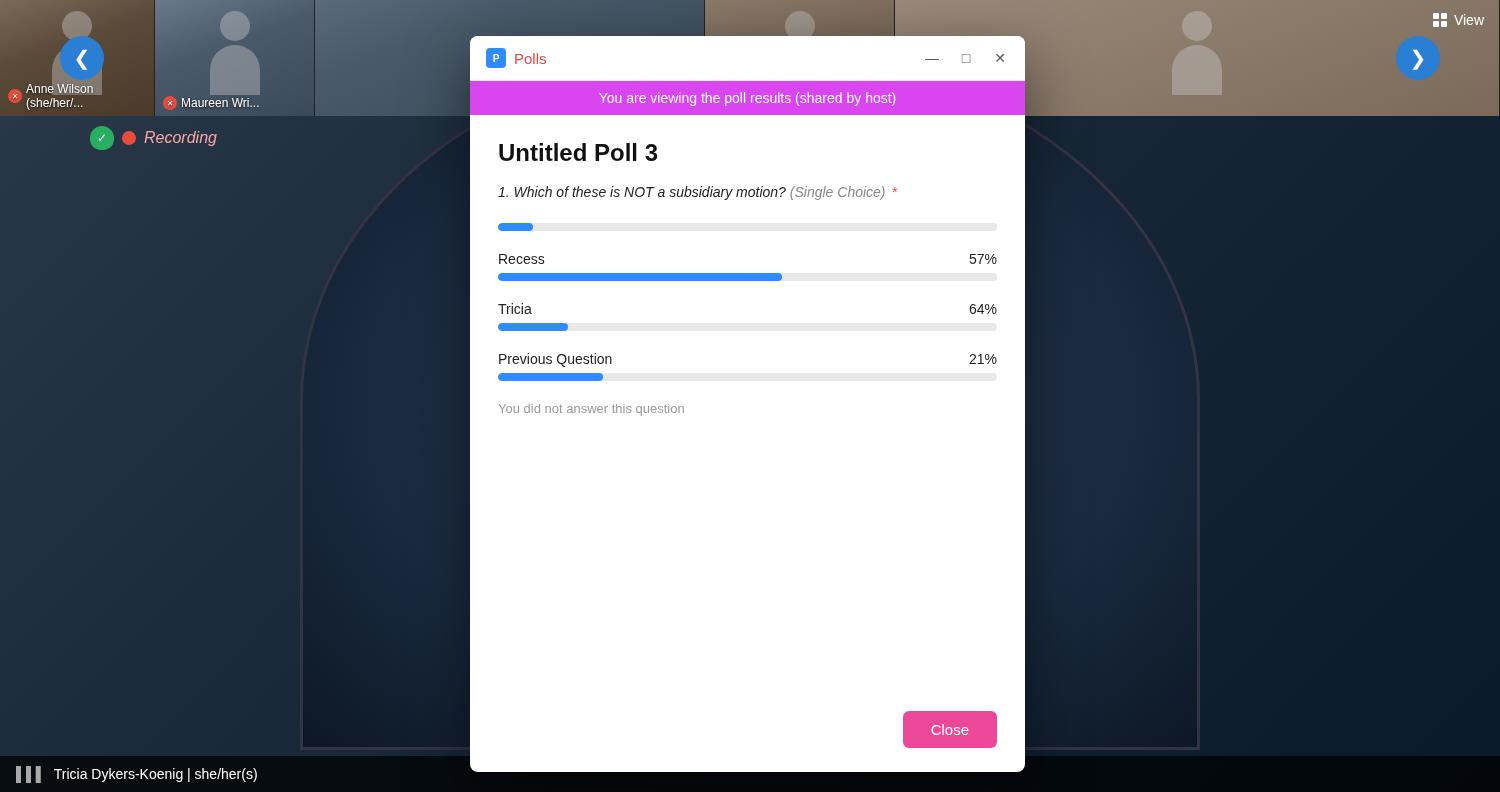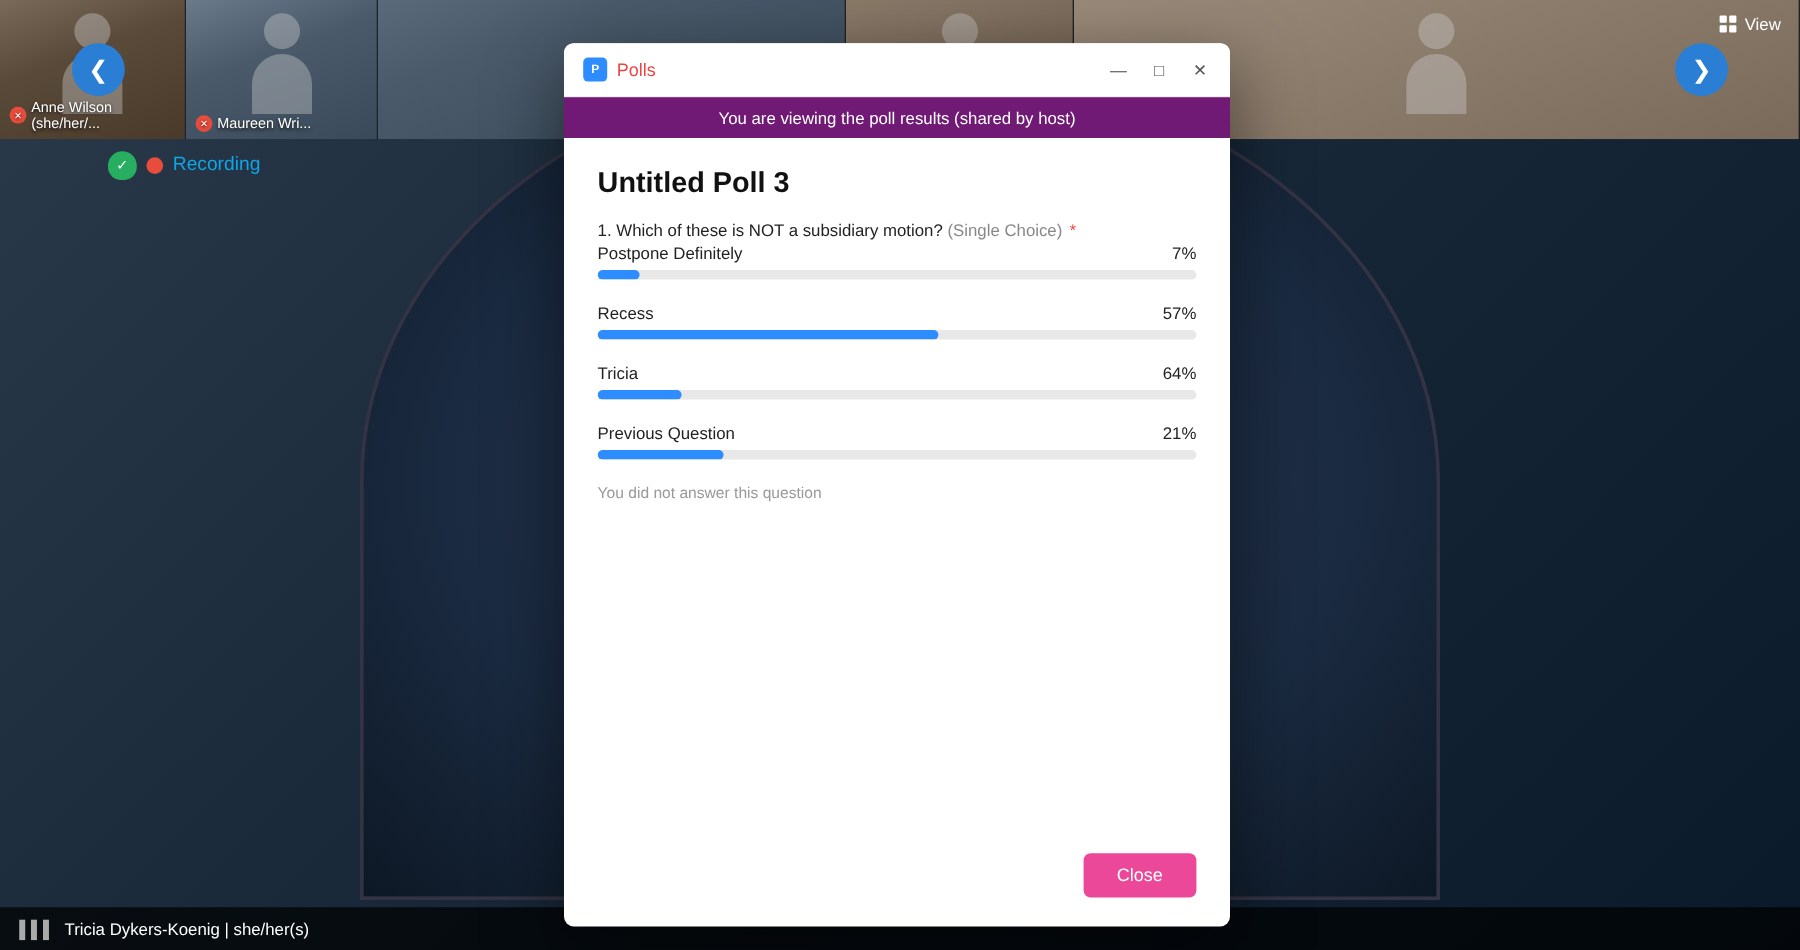"You are viewing the poll" .dialog-notification-bar { background: #701a75 -> #d946ef }
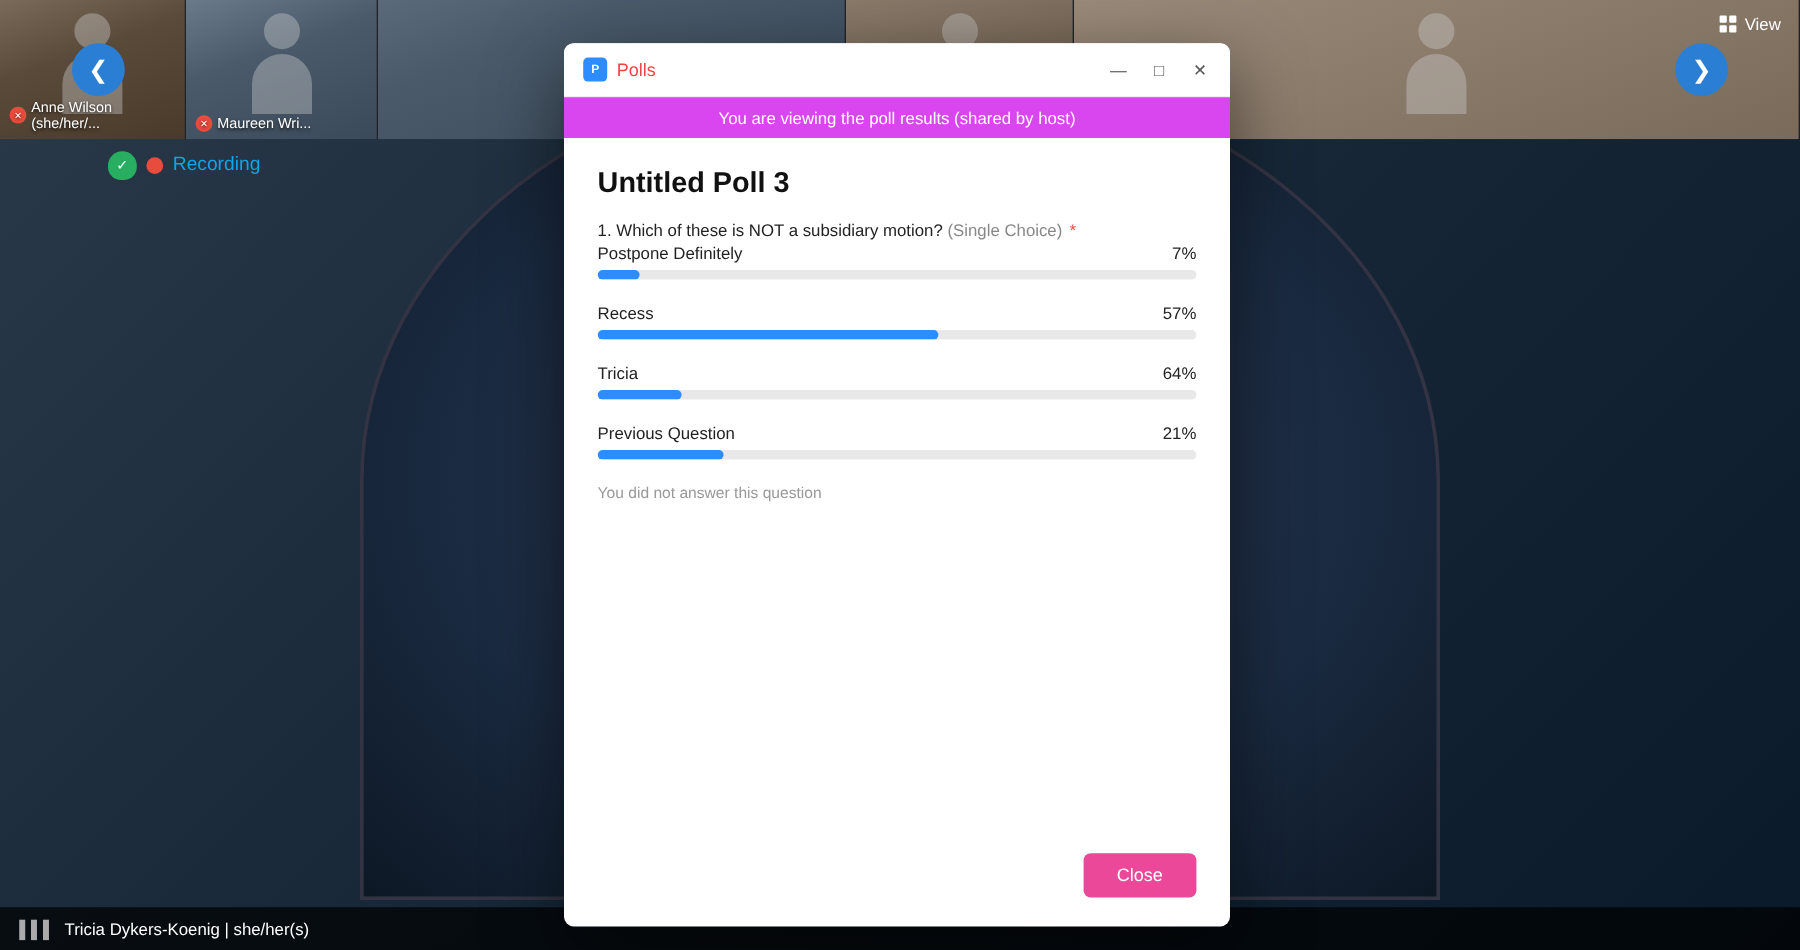"Recording" .rec-label { color: #0ea5e9 -> #fca5a5; font-style: none -> italic }
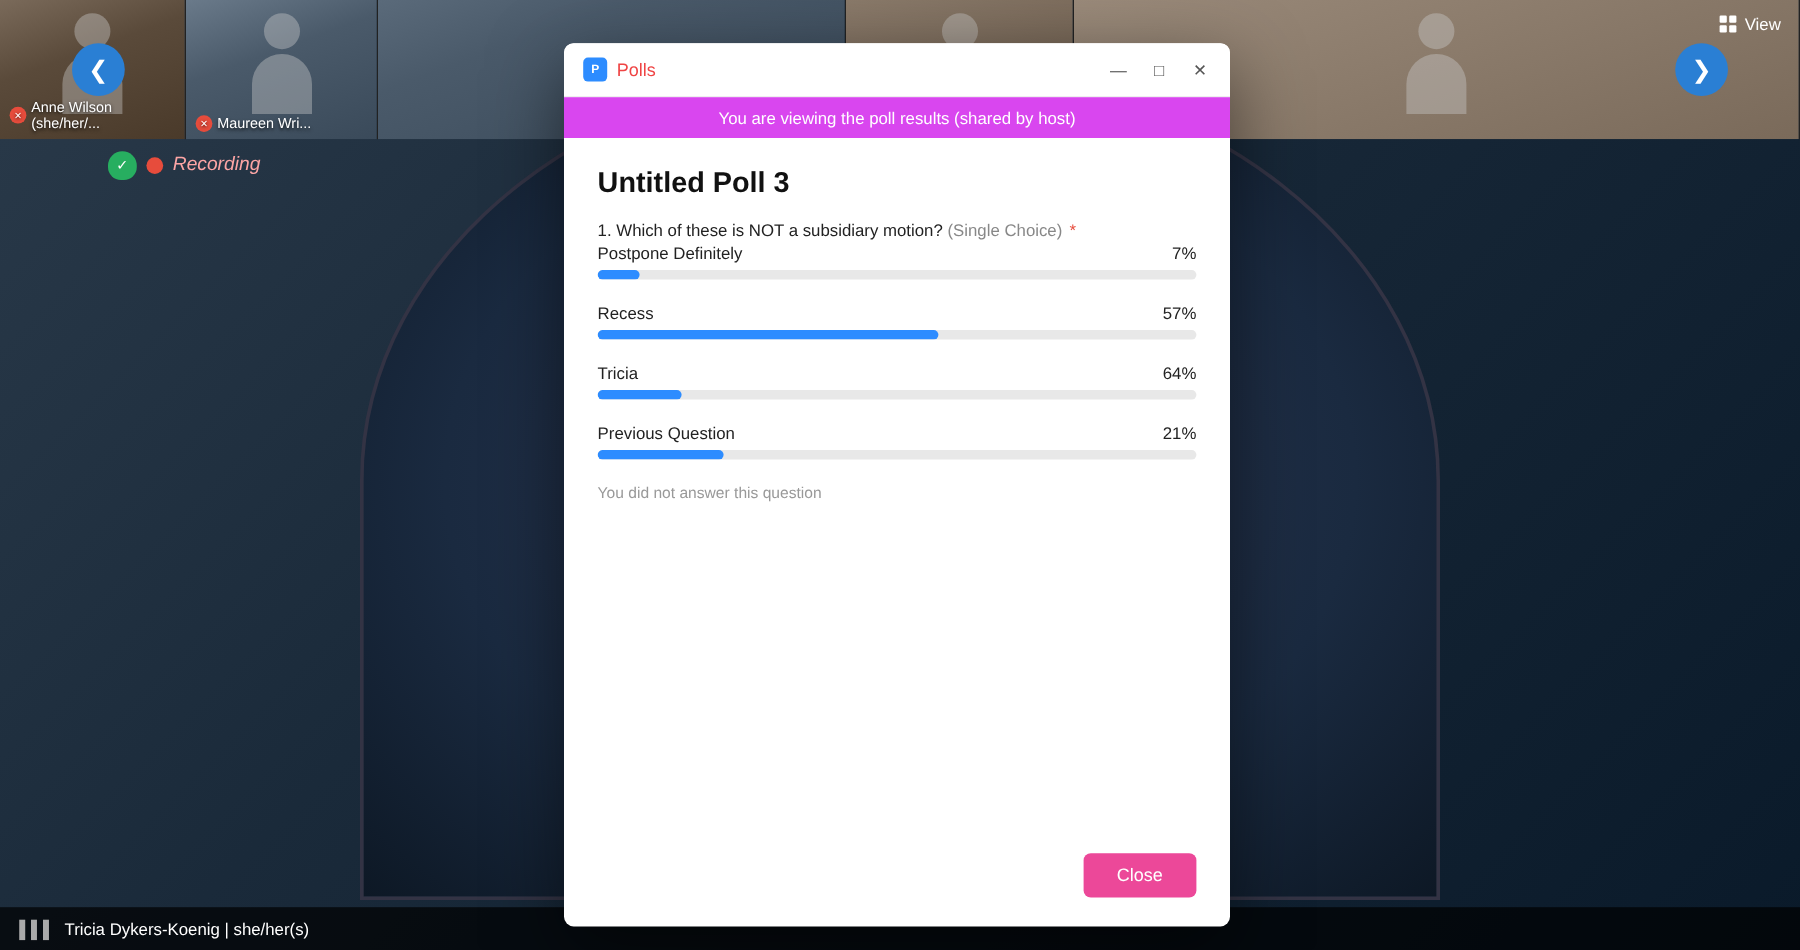"1. Which of these is" .question-text { font-style: none -> italic; margin-bottom: none -> 20px }
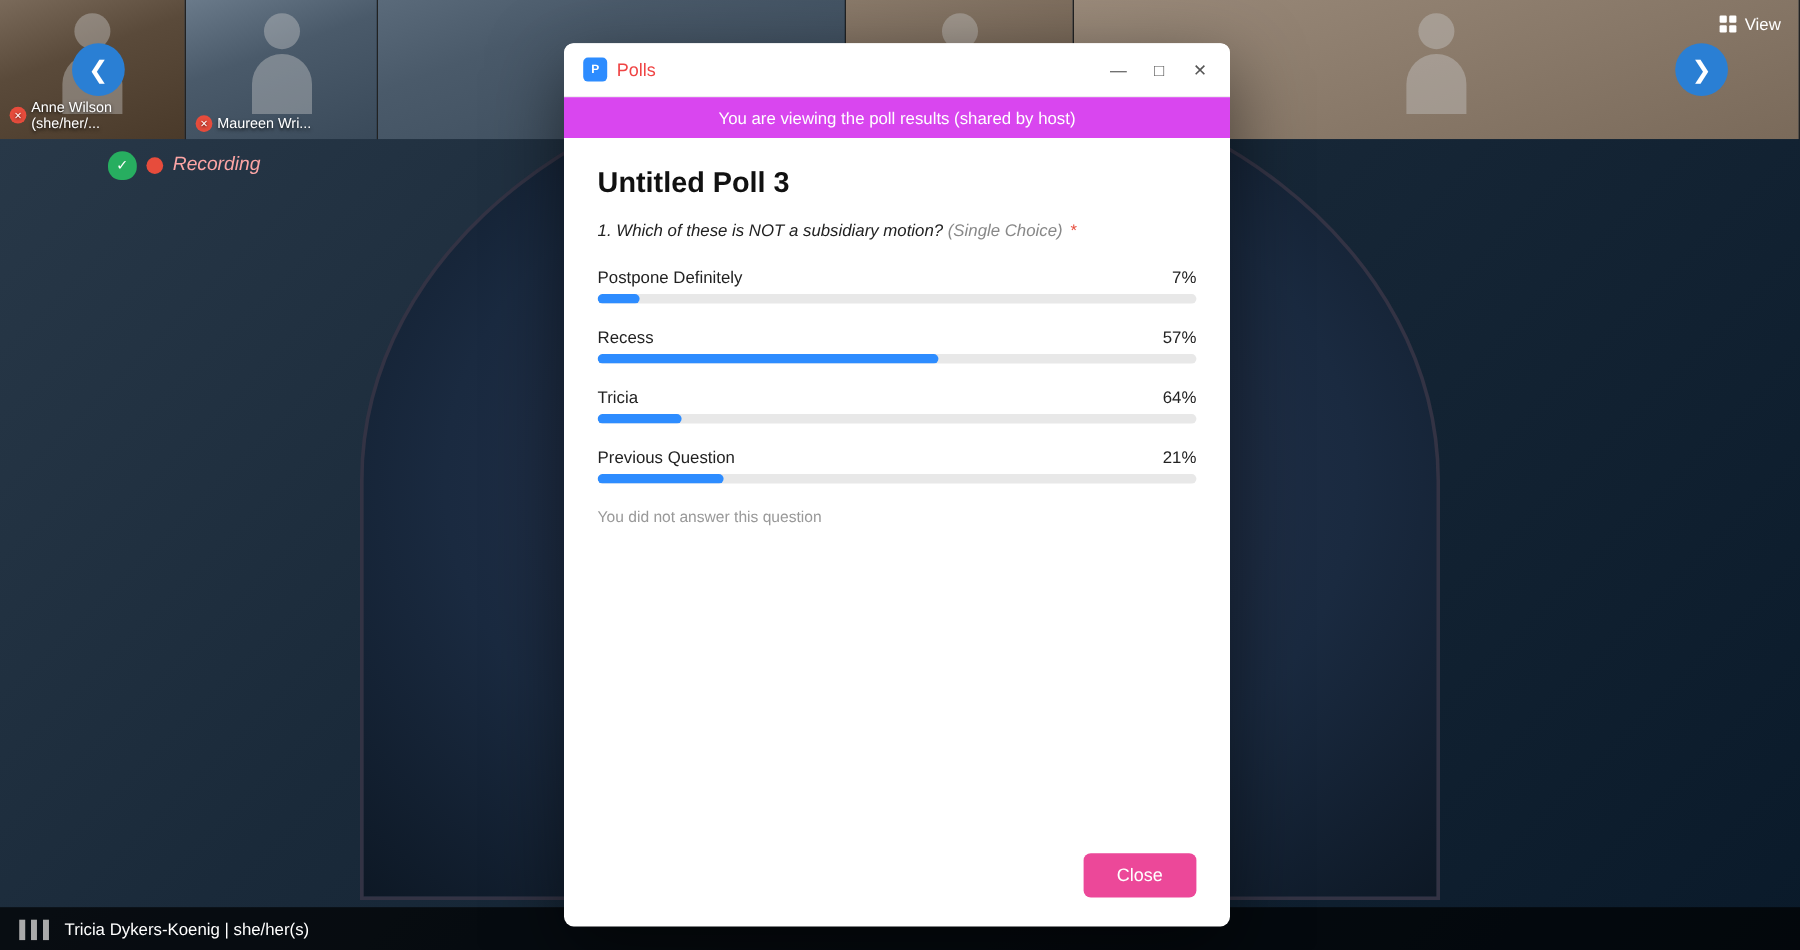"Postpone Definitely" div.option-row { html: <div> <span>Postpone Definitely</span> <span>7%</span> </div> -> none }
